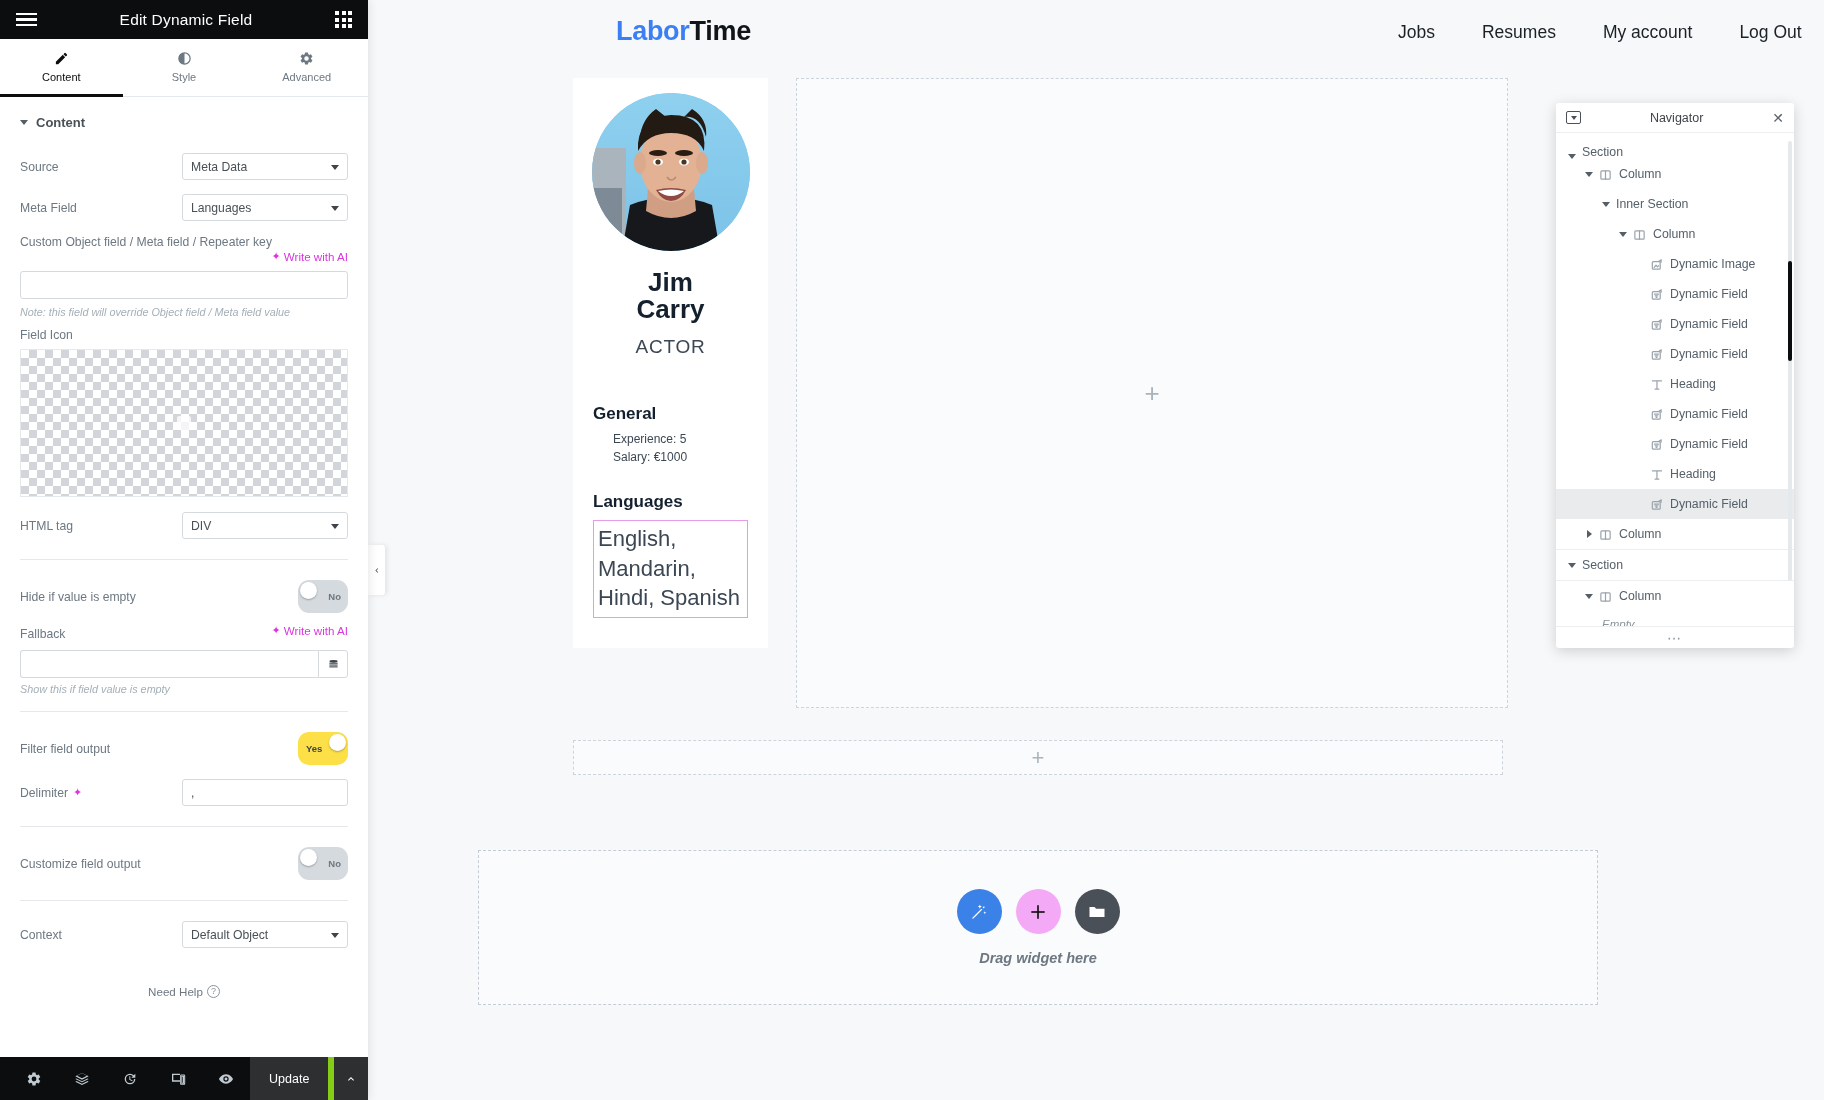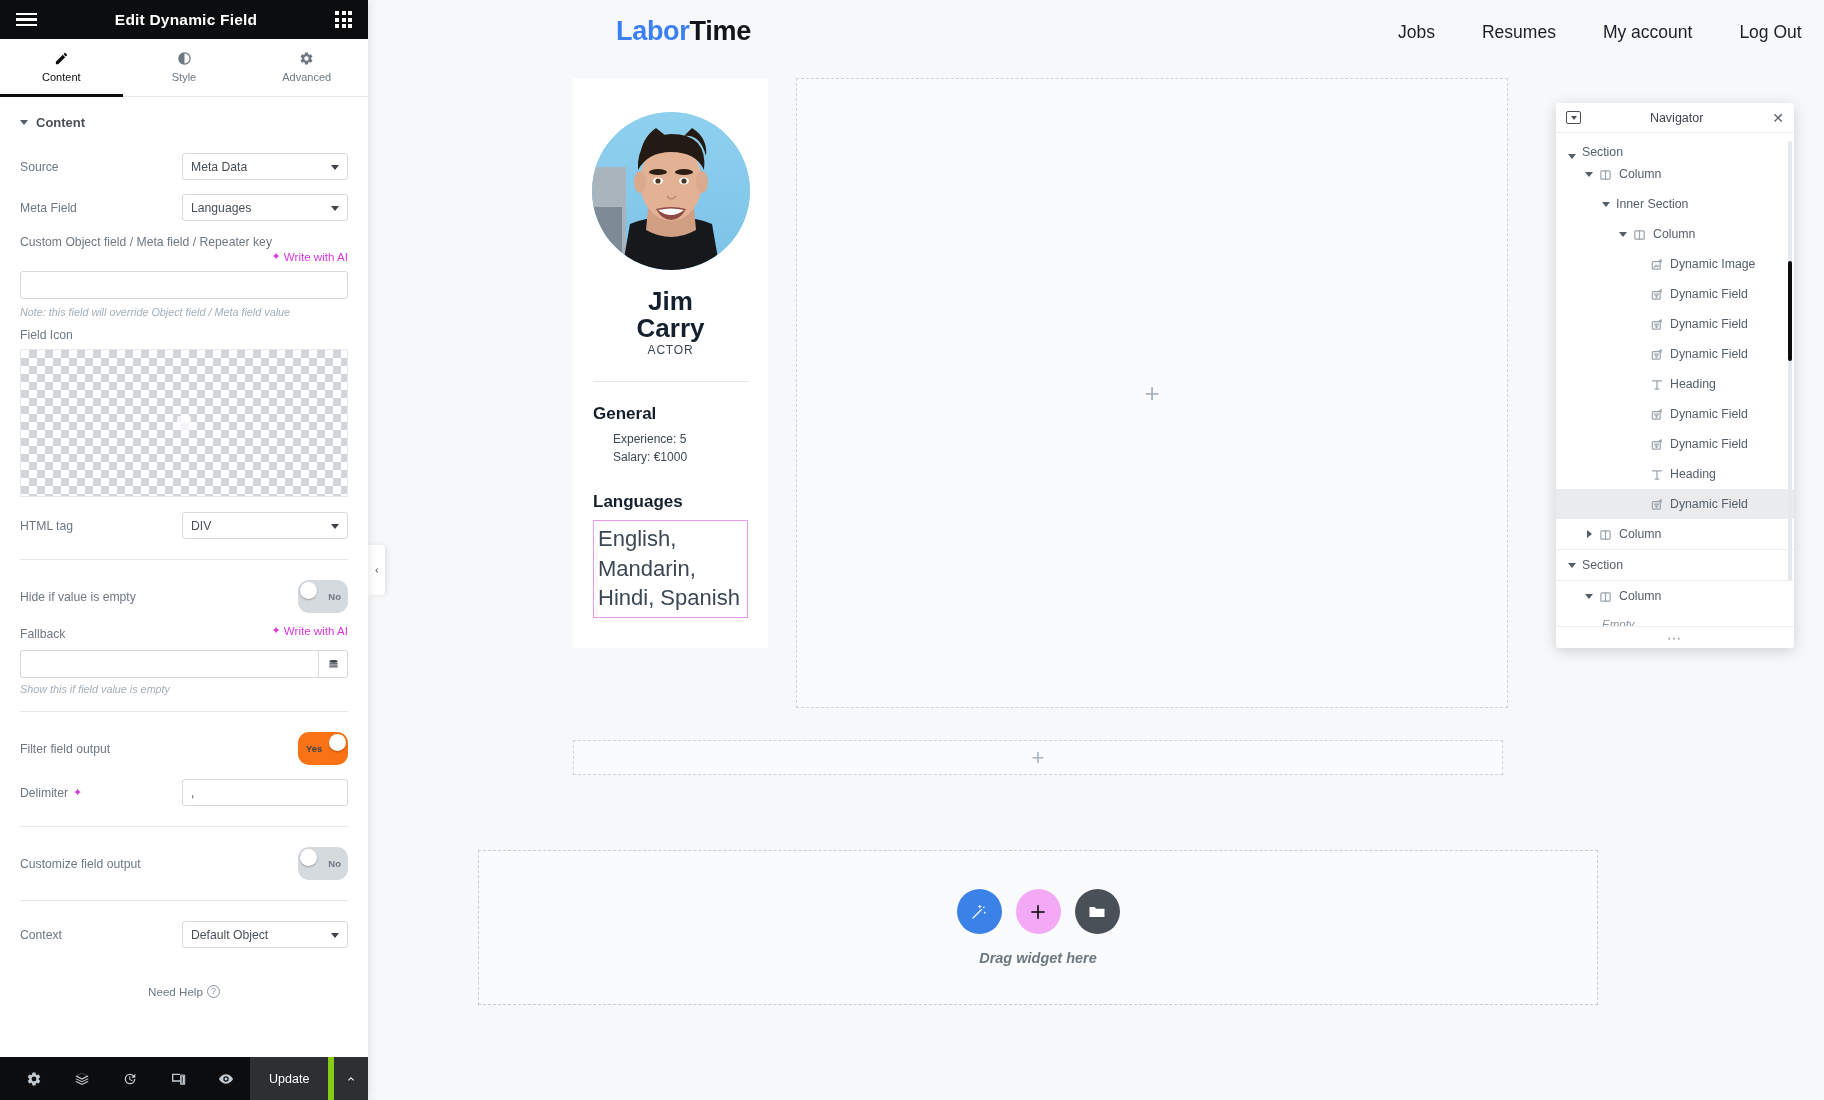"Edit Dynamic Field" .panel-title { font-weight: bold -> normal }
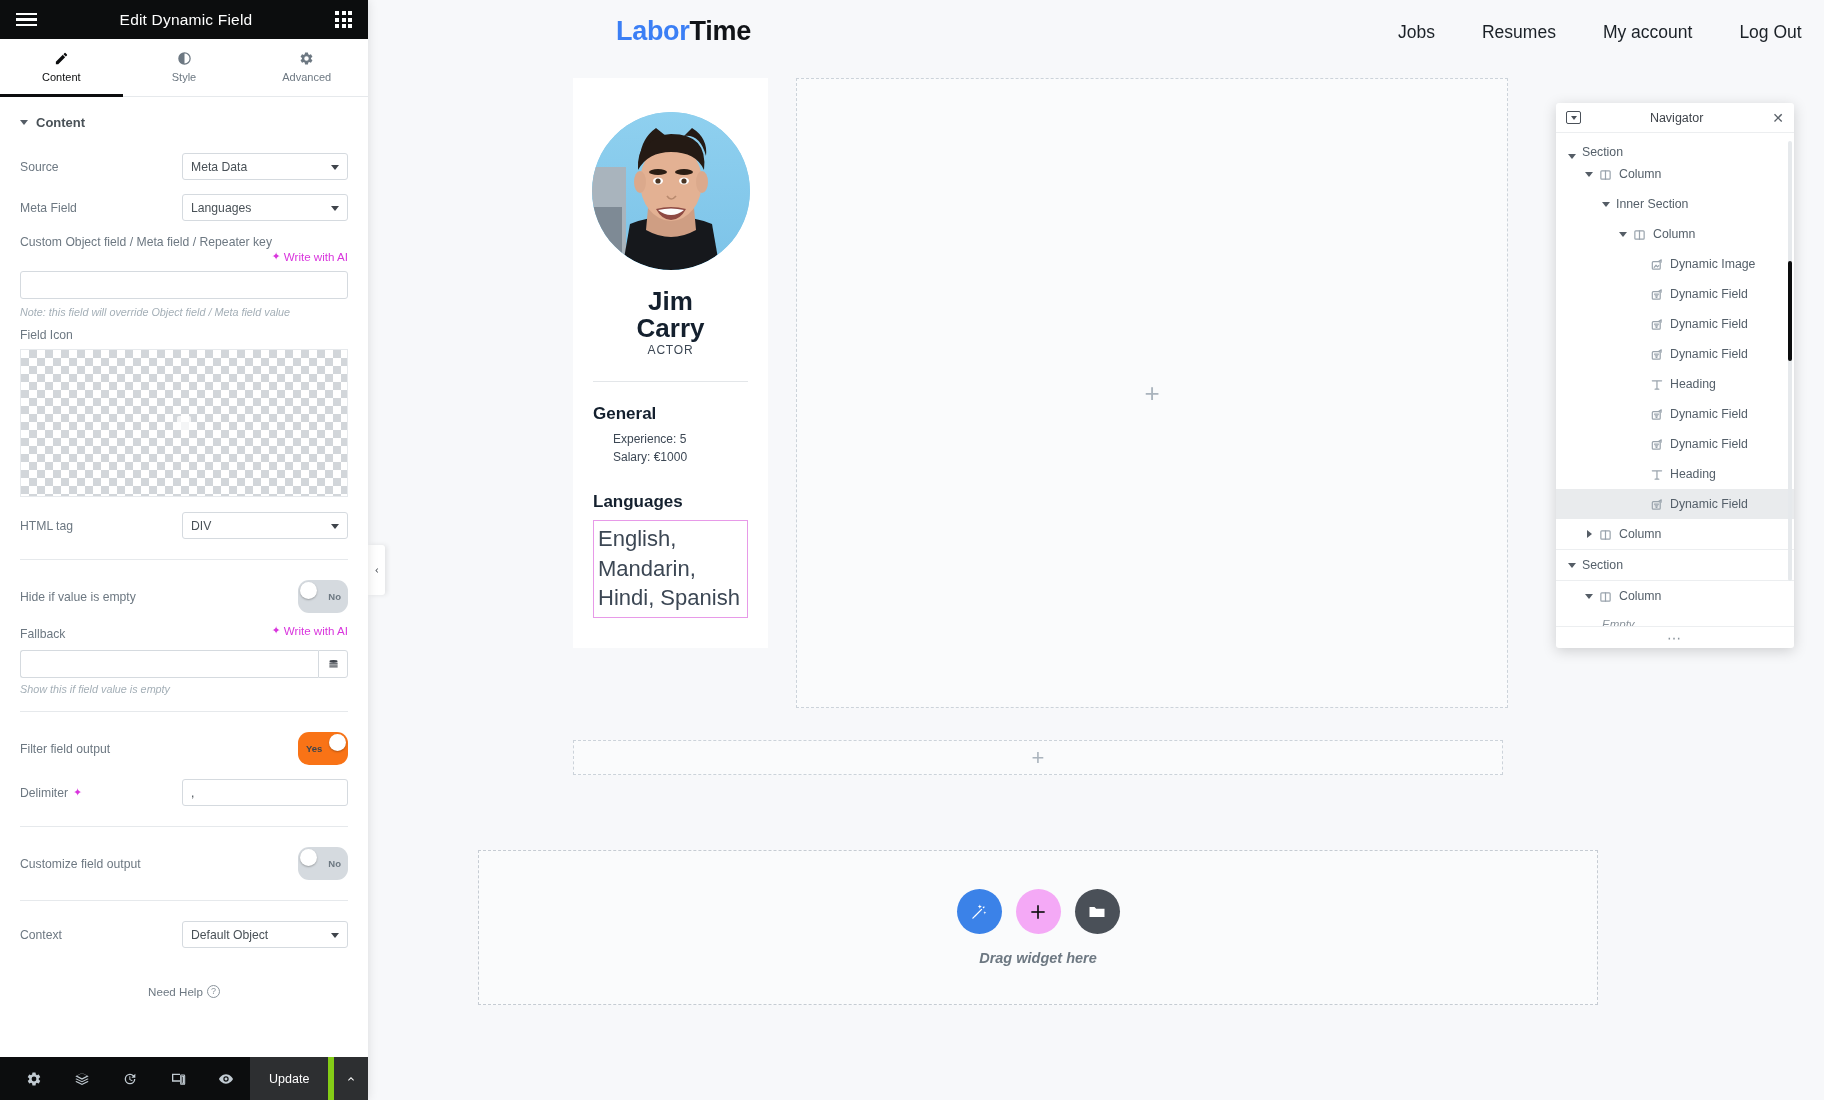"ACTOR" .person-role { font-size: 12px -> 19px; margin-top: 0 -> 12px }
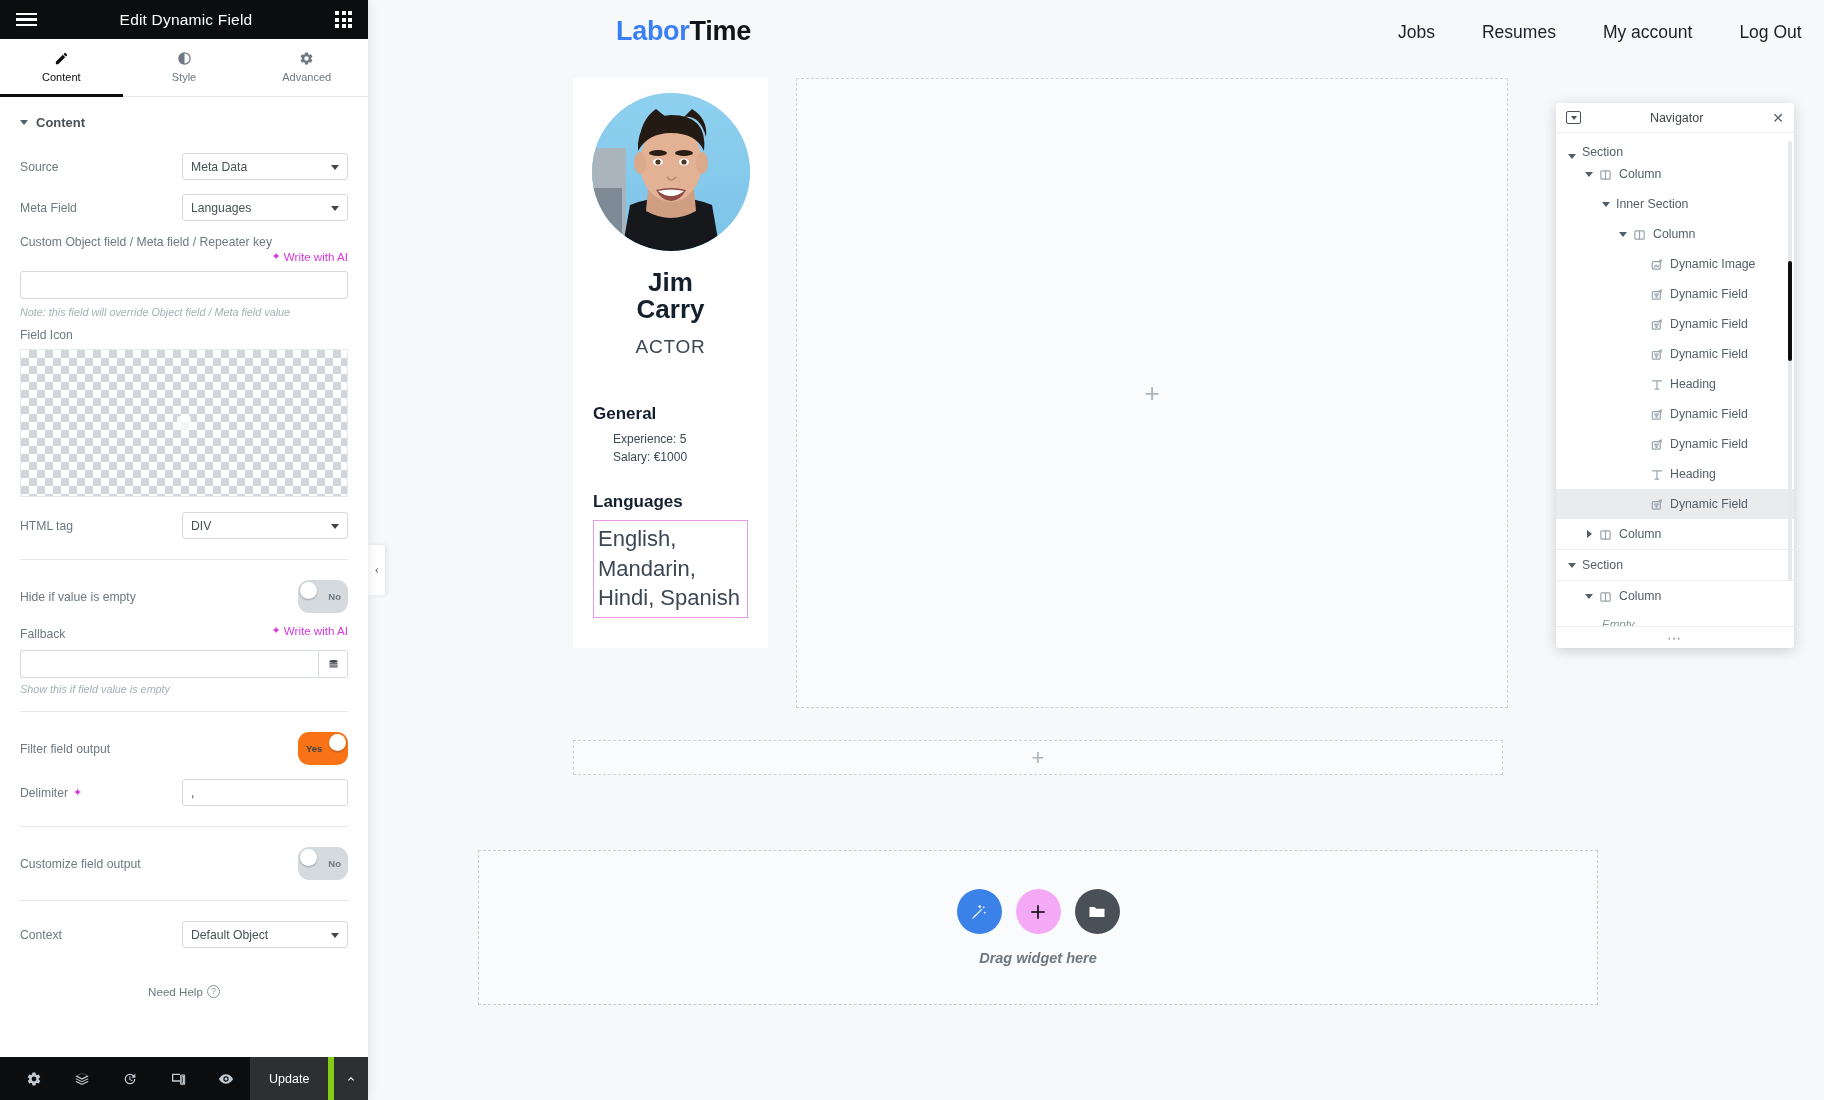"Yes" .toggle.on { background: #f97316 -> #fde047 }
